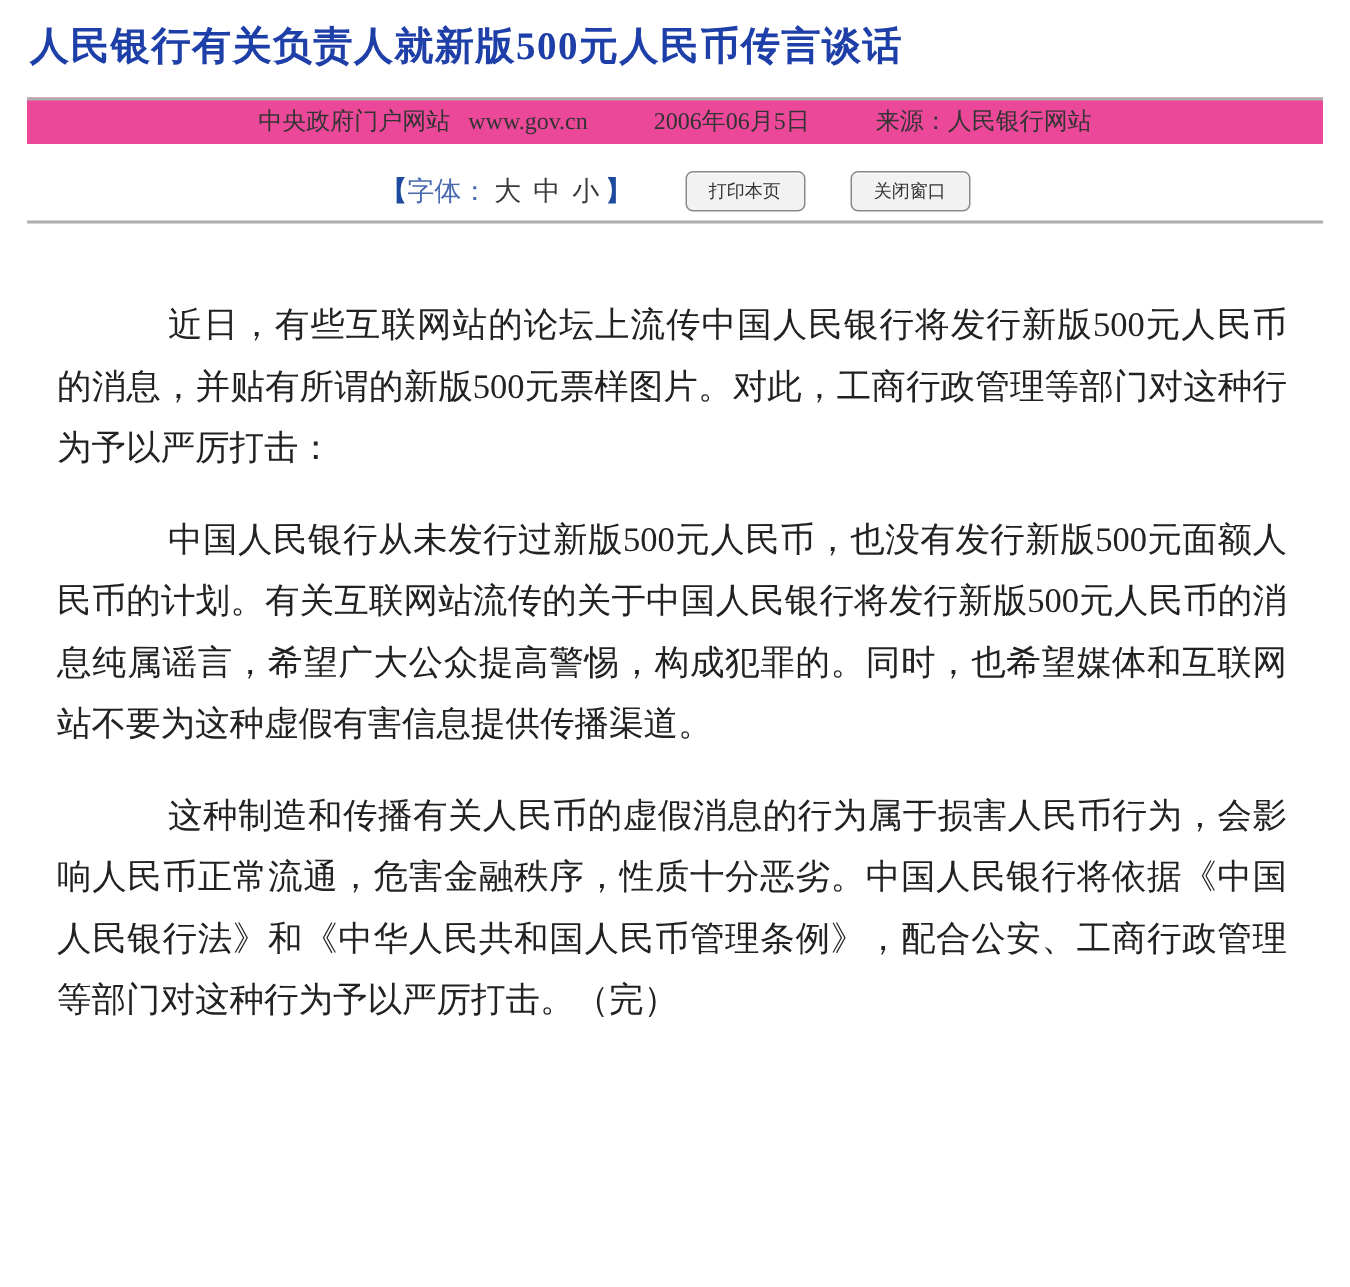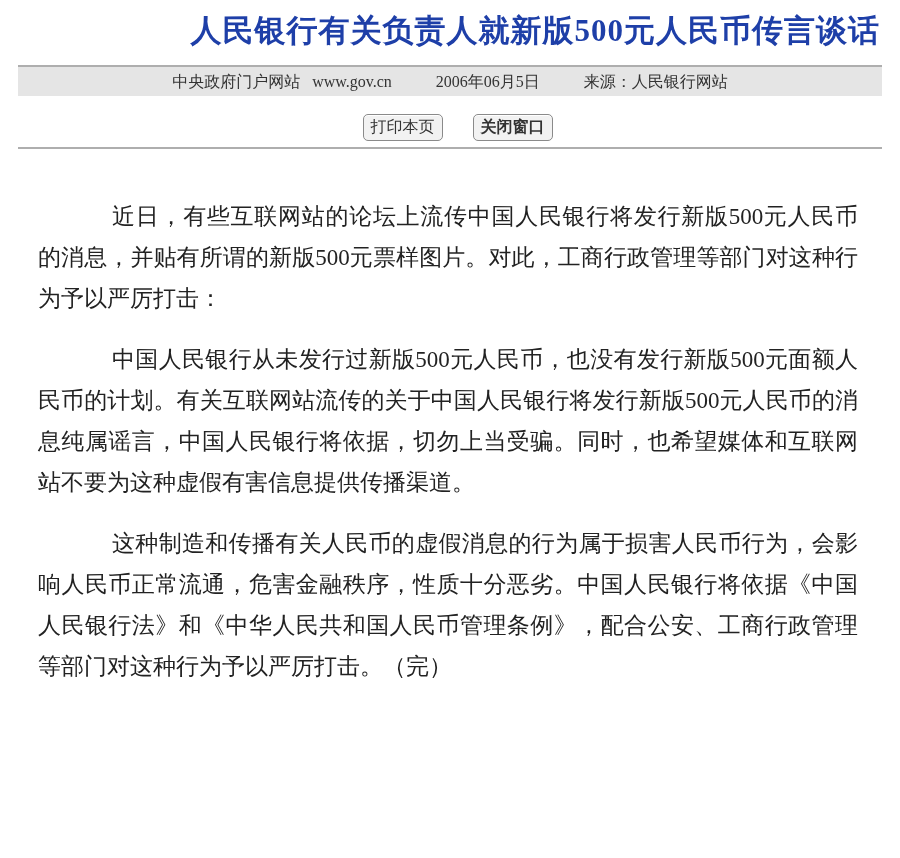"人民银行有关负责人就新版500元人民币传言谈话" .title { font-size: 31px -> 26px; text-align: right -> left }
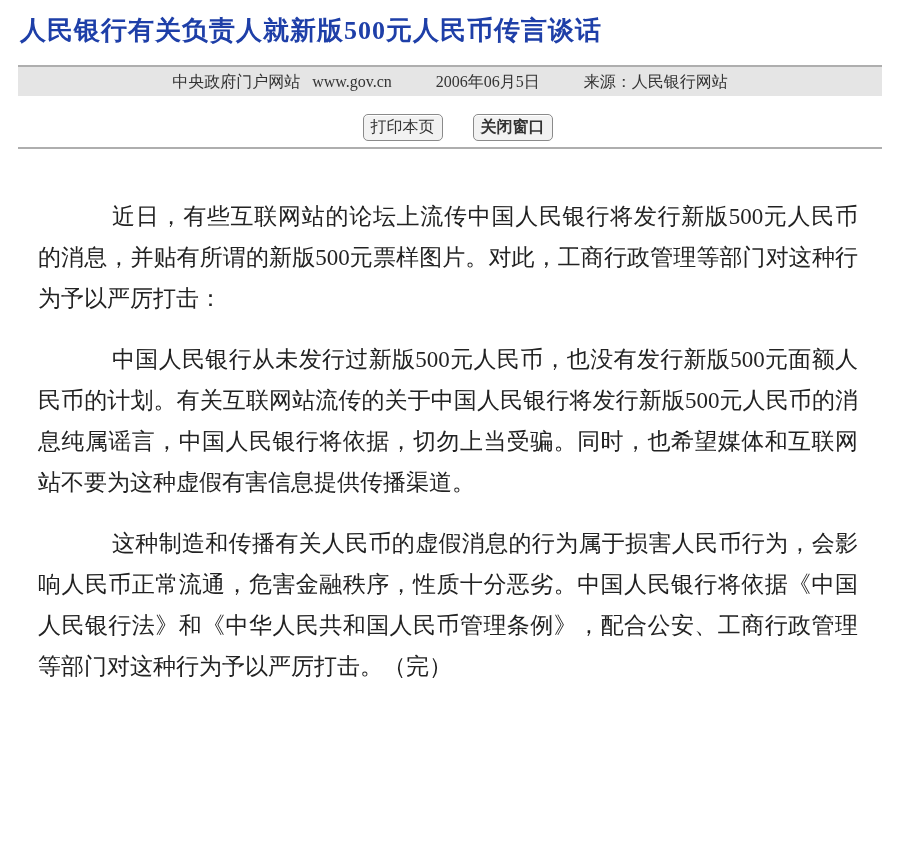"中央政府门户网站 www.gov.cn 2006年06月5日 来源：人民银行网站" .meta-bar { background: #e5e5e5 -> #ec4899 }
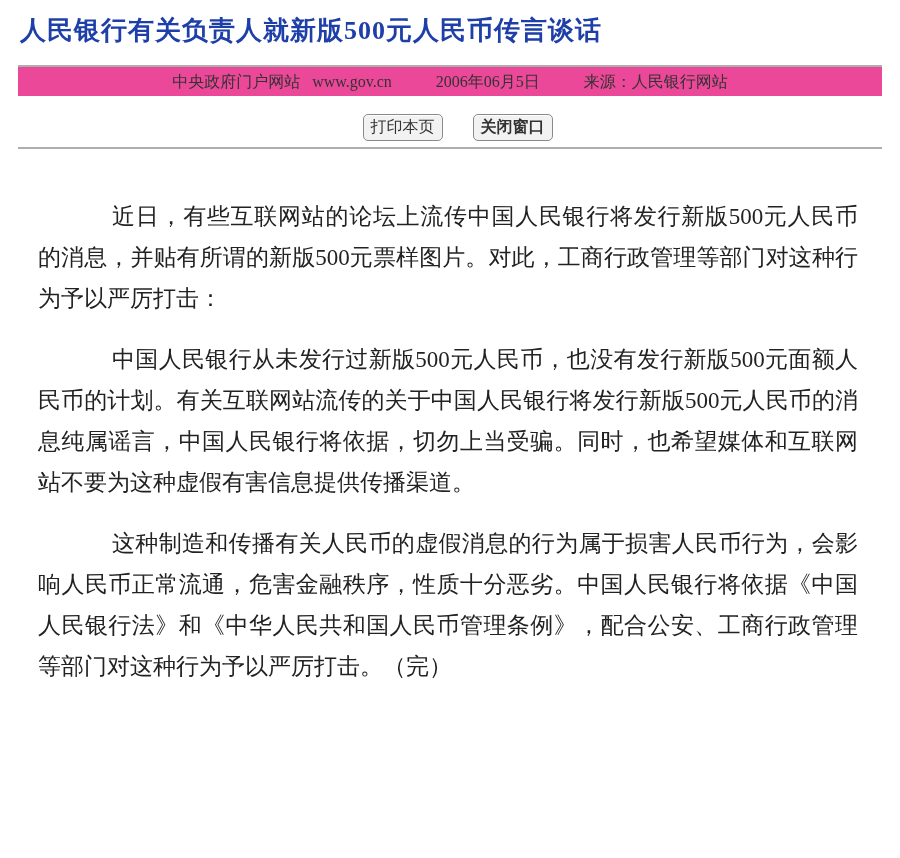"【字体： 大 中 小 】" span.font-widget { html: none -> <span> <span>【</span><span>字体：</span><a>大</a><a>中</a><a>小</a><span>】</span> </span> }
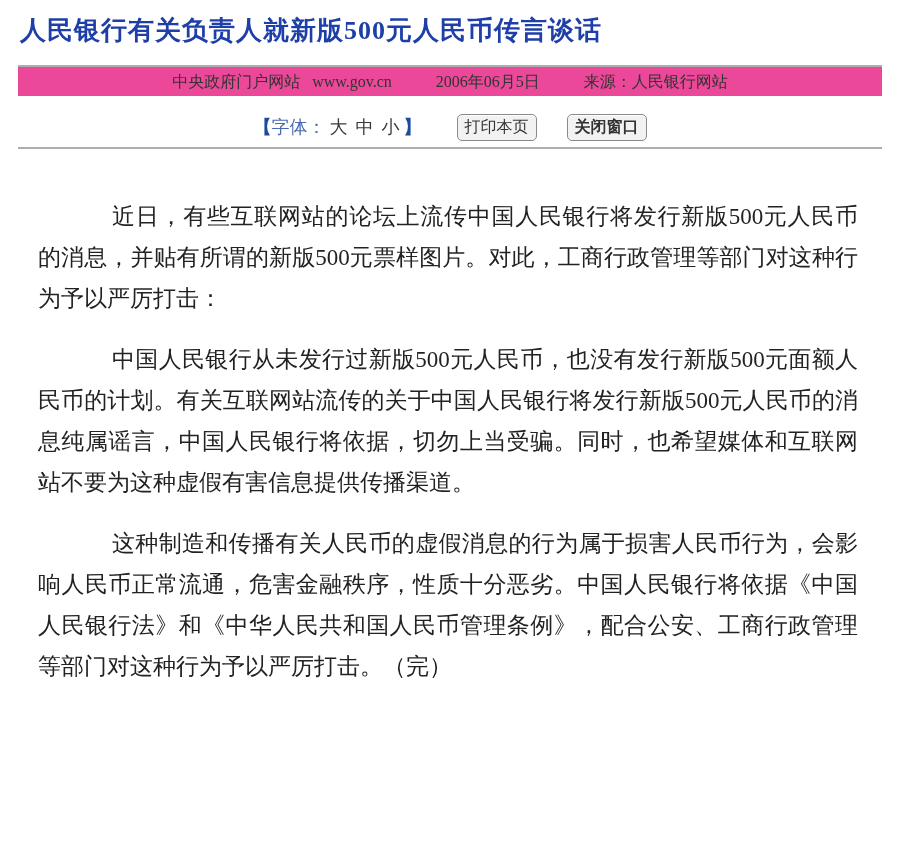"打印本页" .btn { font-size: 16px -> 12px }
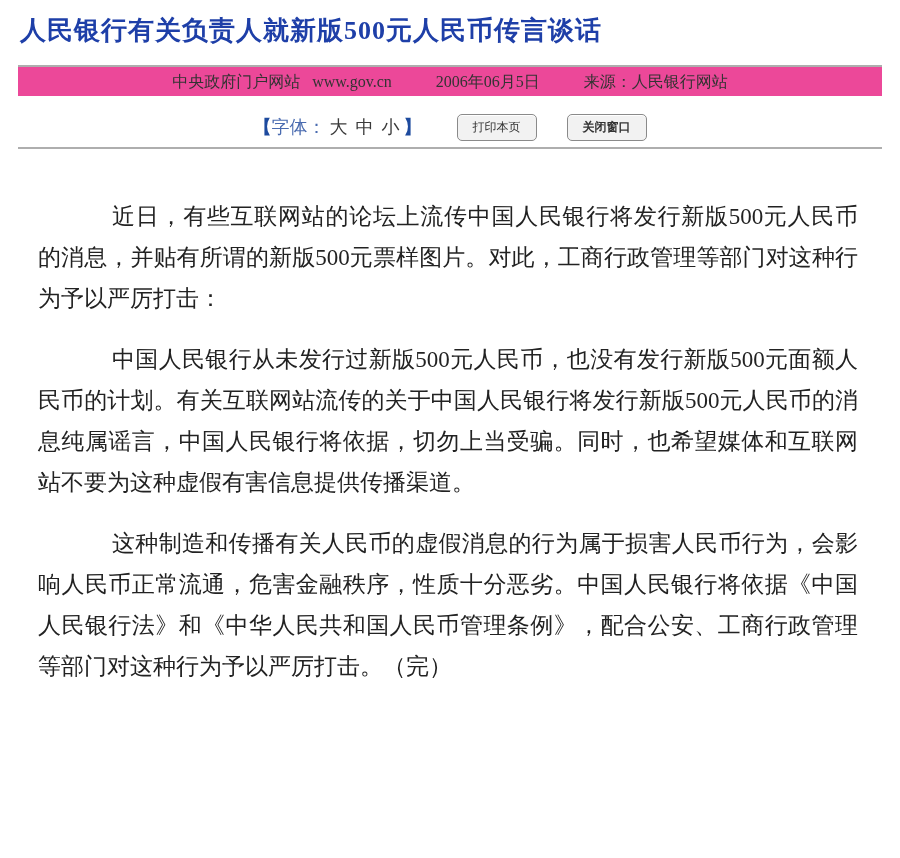"关闭窗口" .btn + .btn { font-weight: bold -> none }
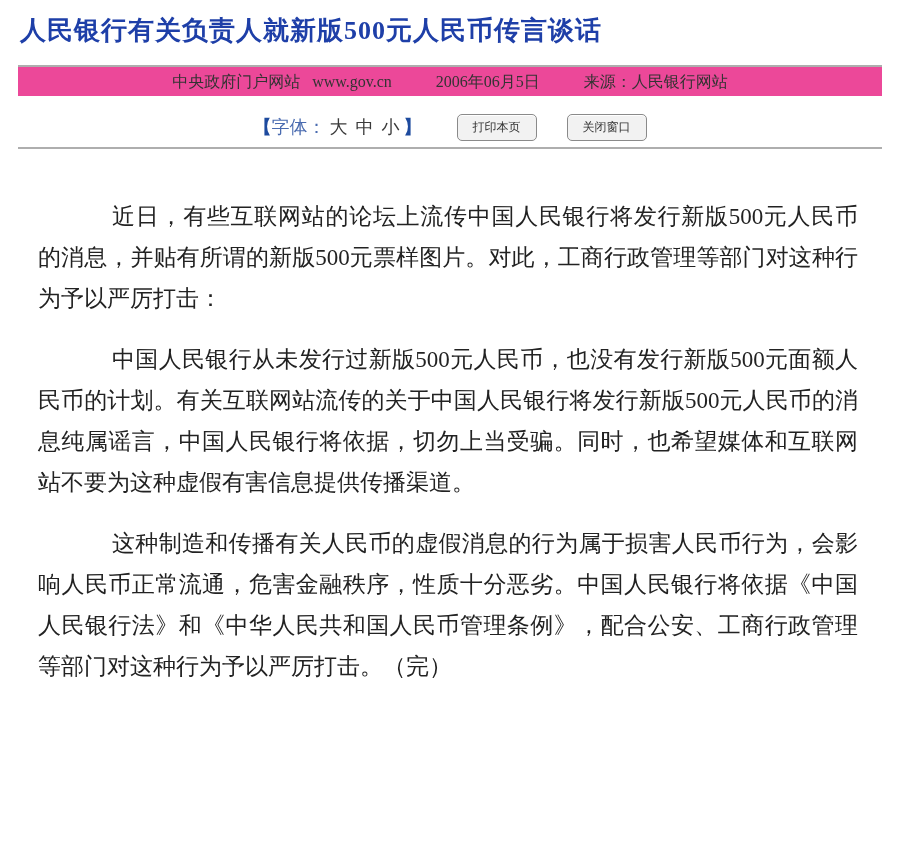"中国人民银行从未发行过新版500元人民币，也没有发行新版500元面额人民币的计划" p { text: 中国人民银行将依据，切勿上当受骗 -> 希望广大公众提高警惕，构成犯罪的 }
